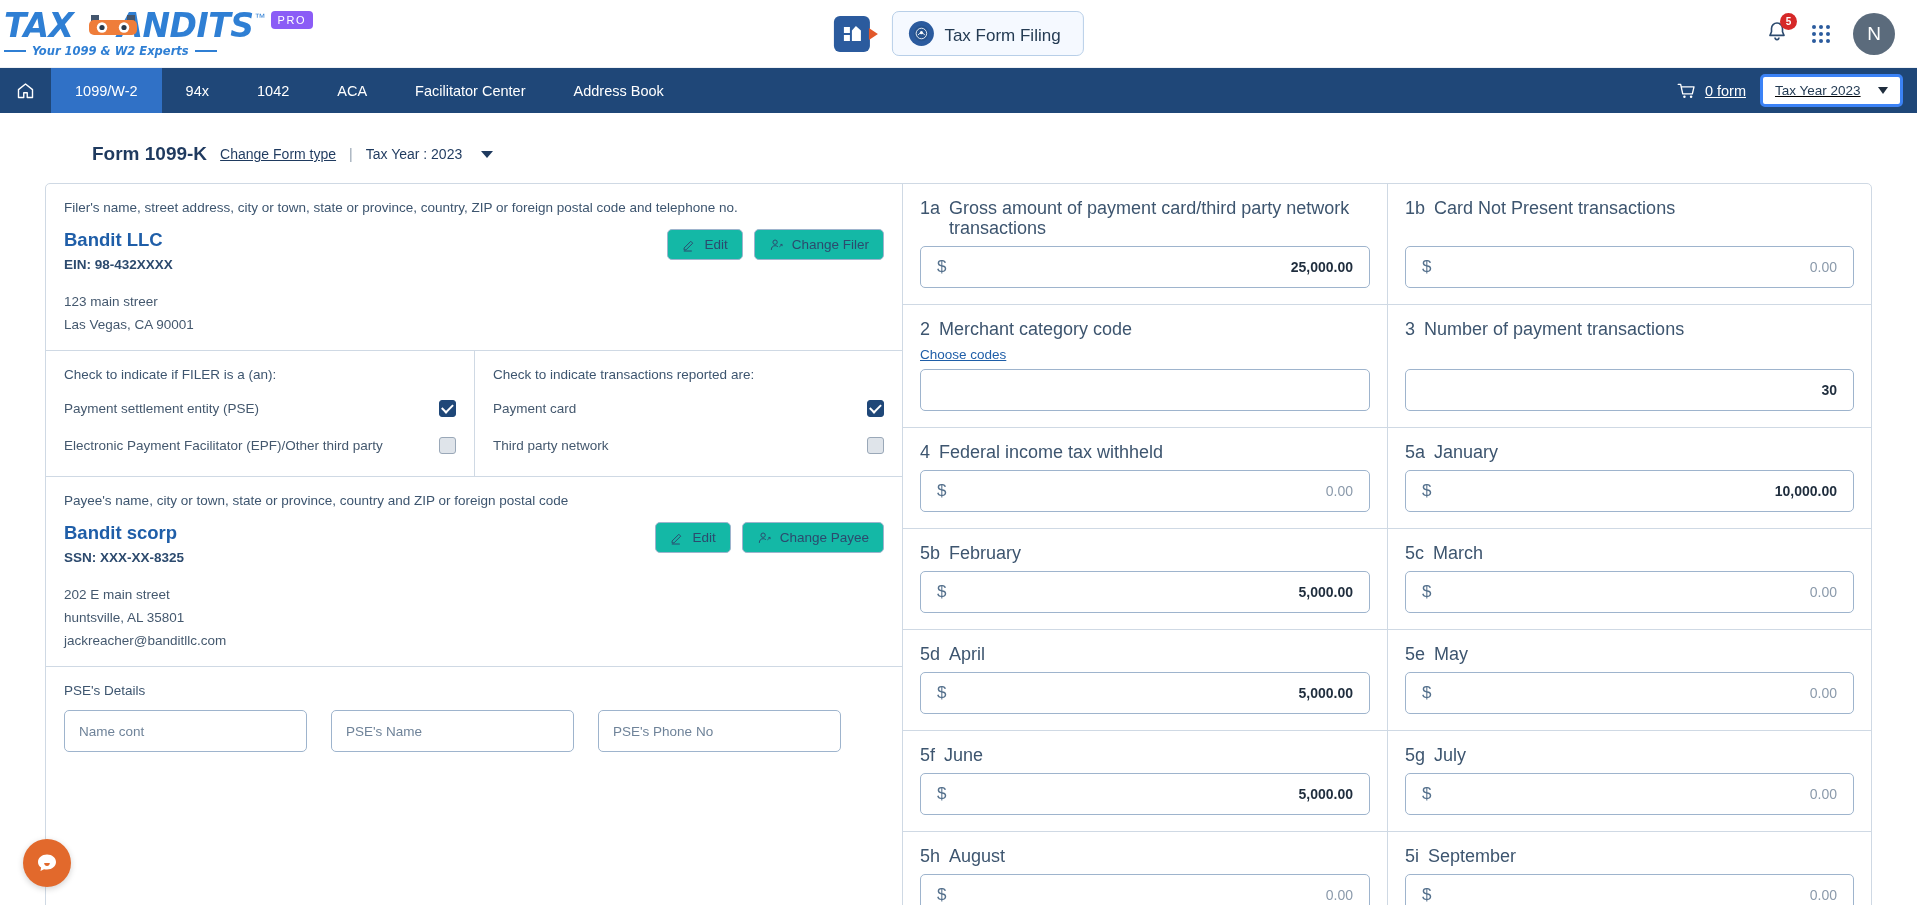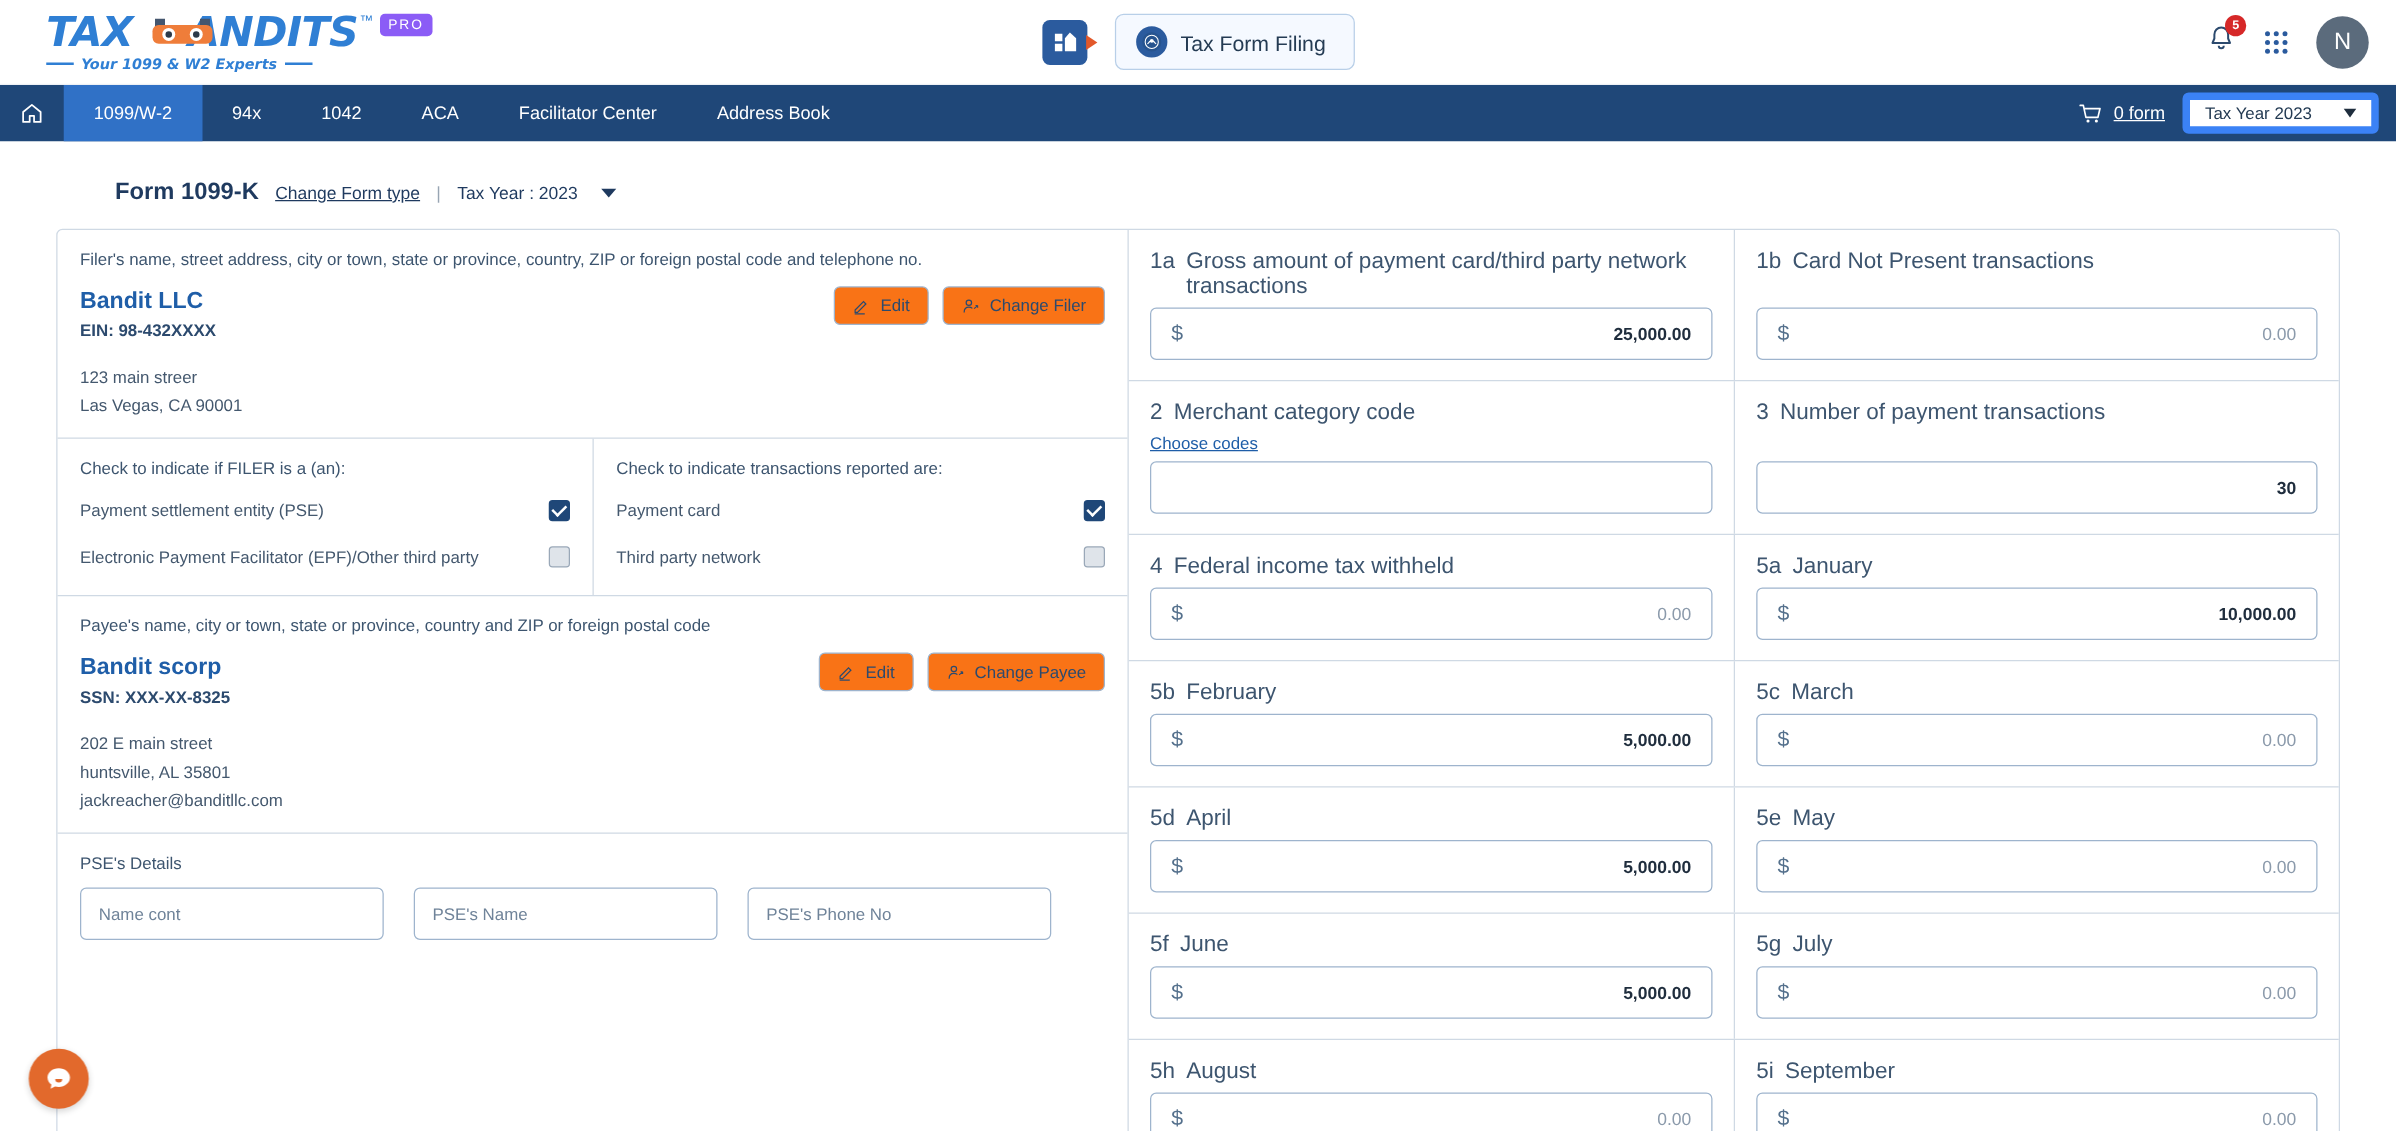"TAX" .logo-wrap { margin-left: 37px -> 4px }
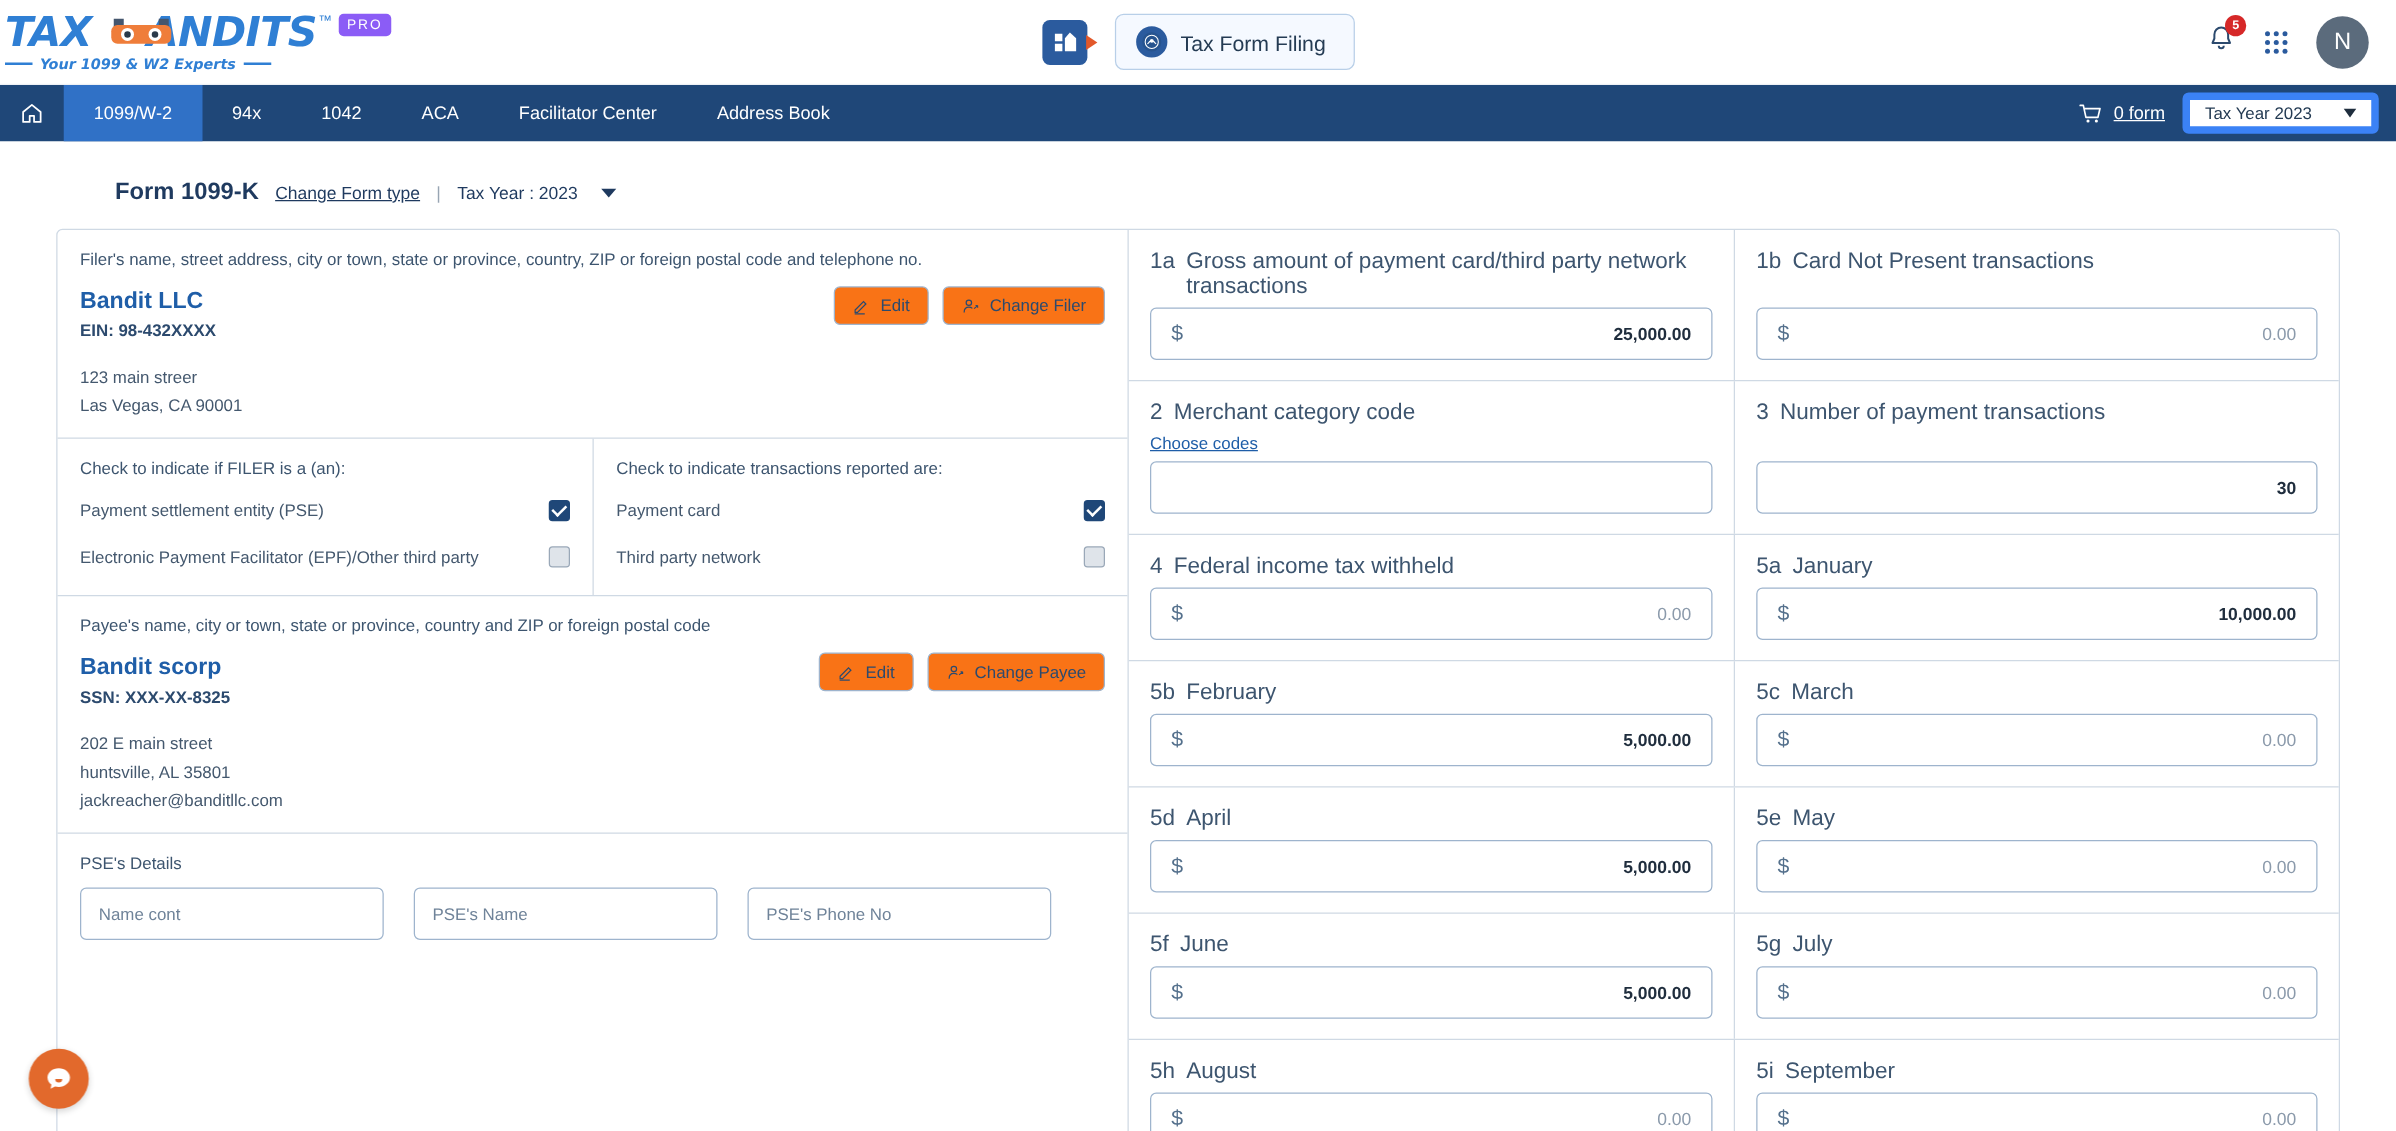"Tax Year 2023" .year-select { border: 6px solid #3b82f6 -> 3px solid #3b82f6; text-decoration: none -> underline; width: 157px -> 143px }
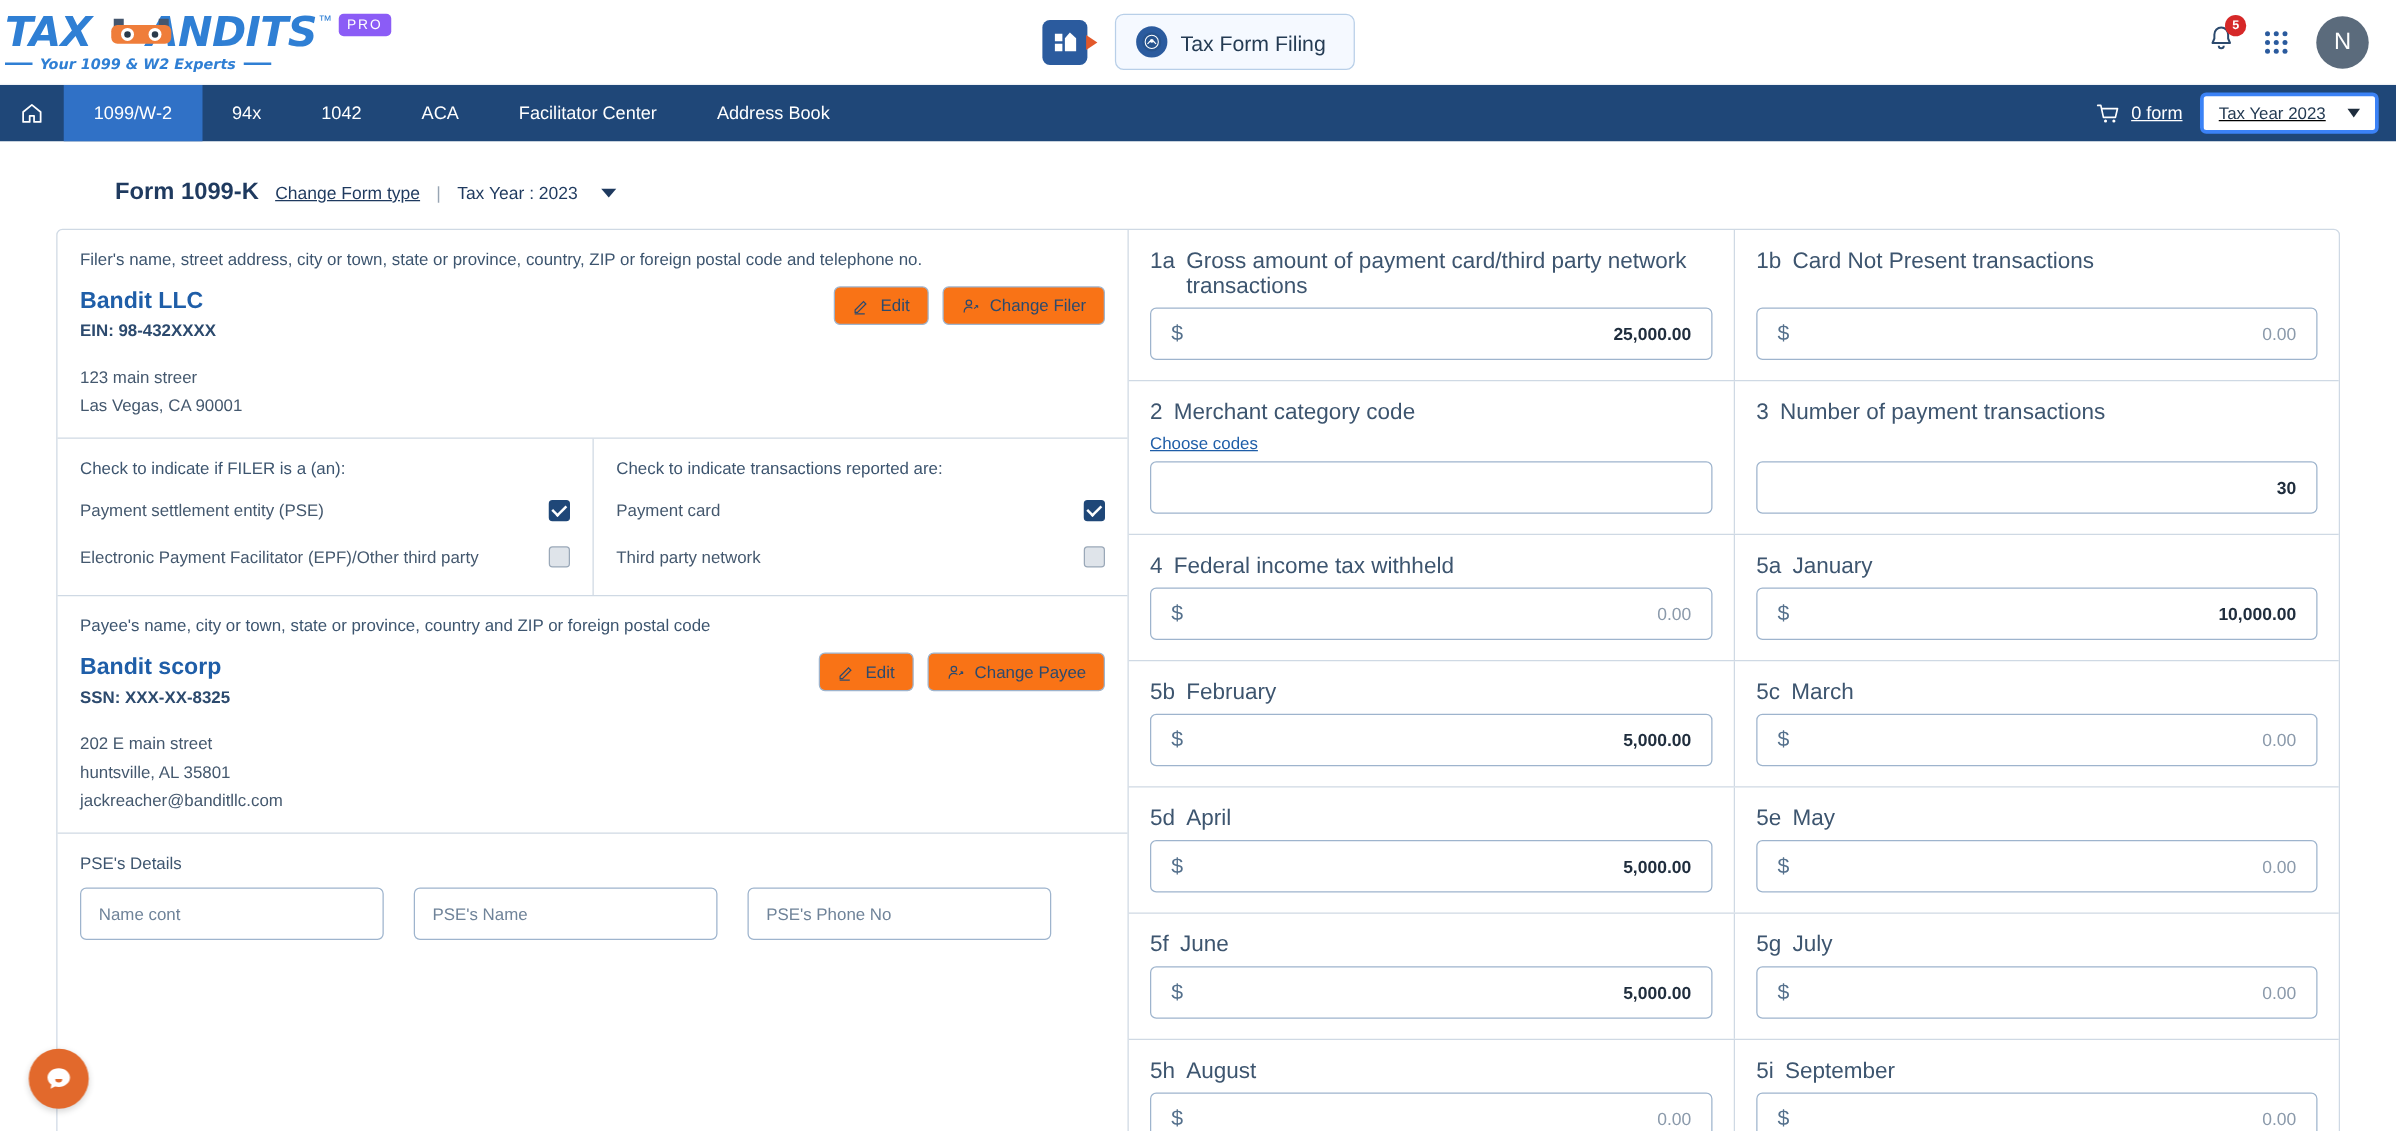"Edit" .obtn { background: #f97316 -> #14b8a6 }
